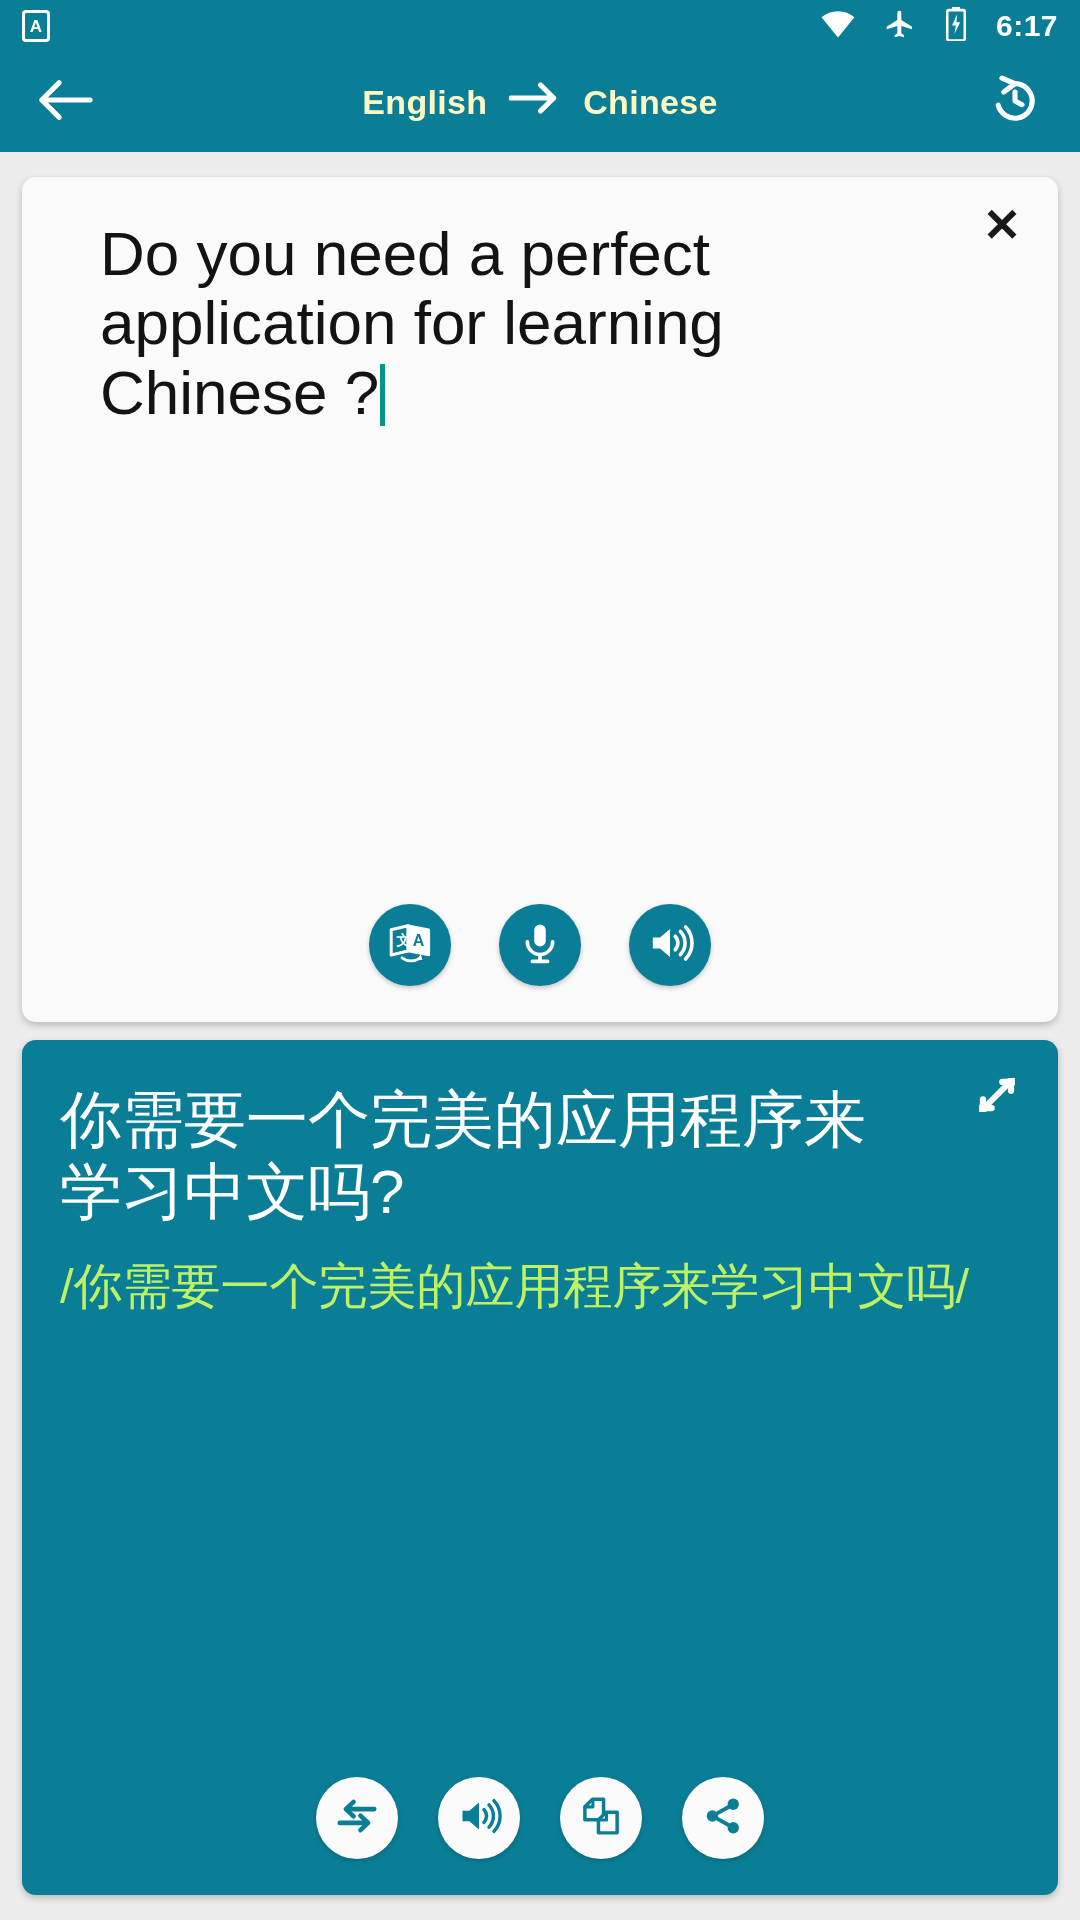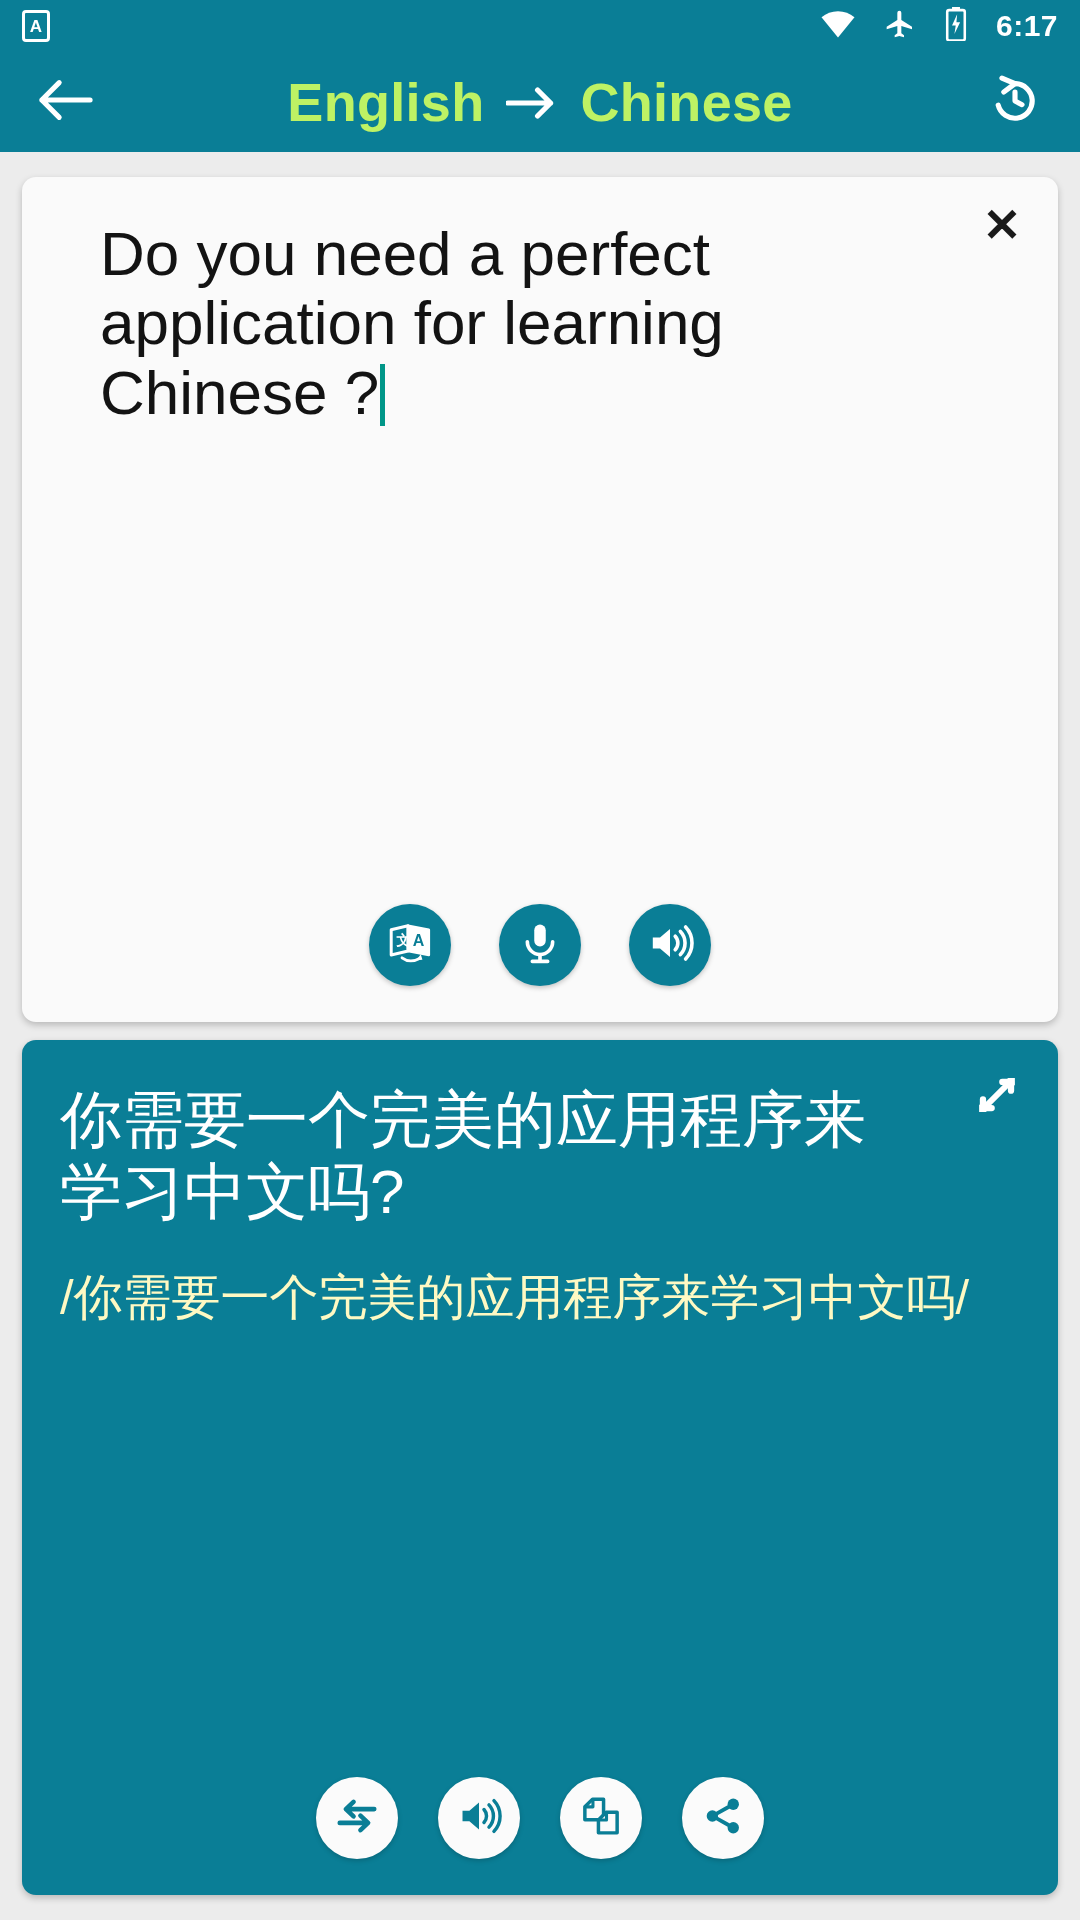"English" .appbar-title { color: #bef264 -> #fef9c3; font-size: 54px -> 34px }
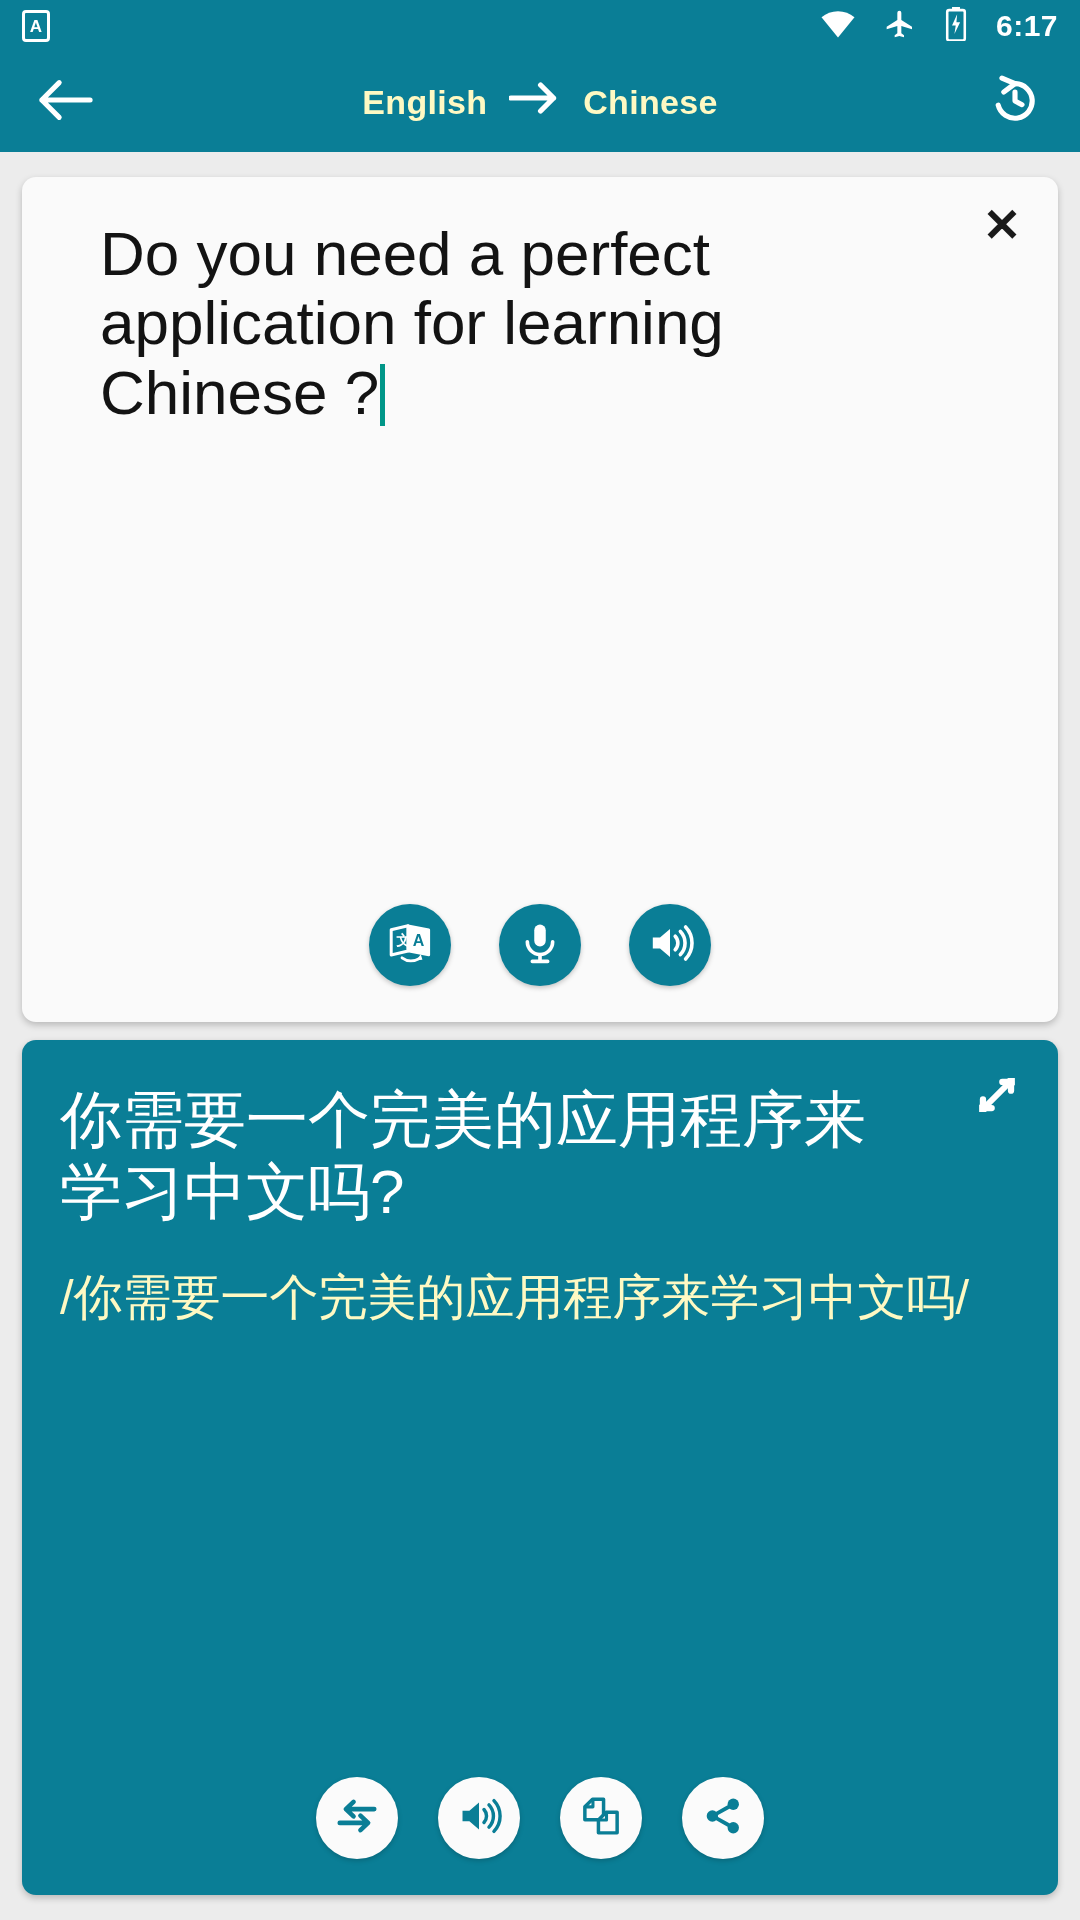"/你需要一个完美的应用程序来学习中文吗/" .result-translit { color: #fef9c3 -> #bef264; top: 228px -> 217px }
